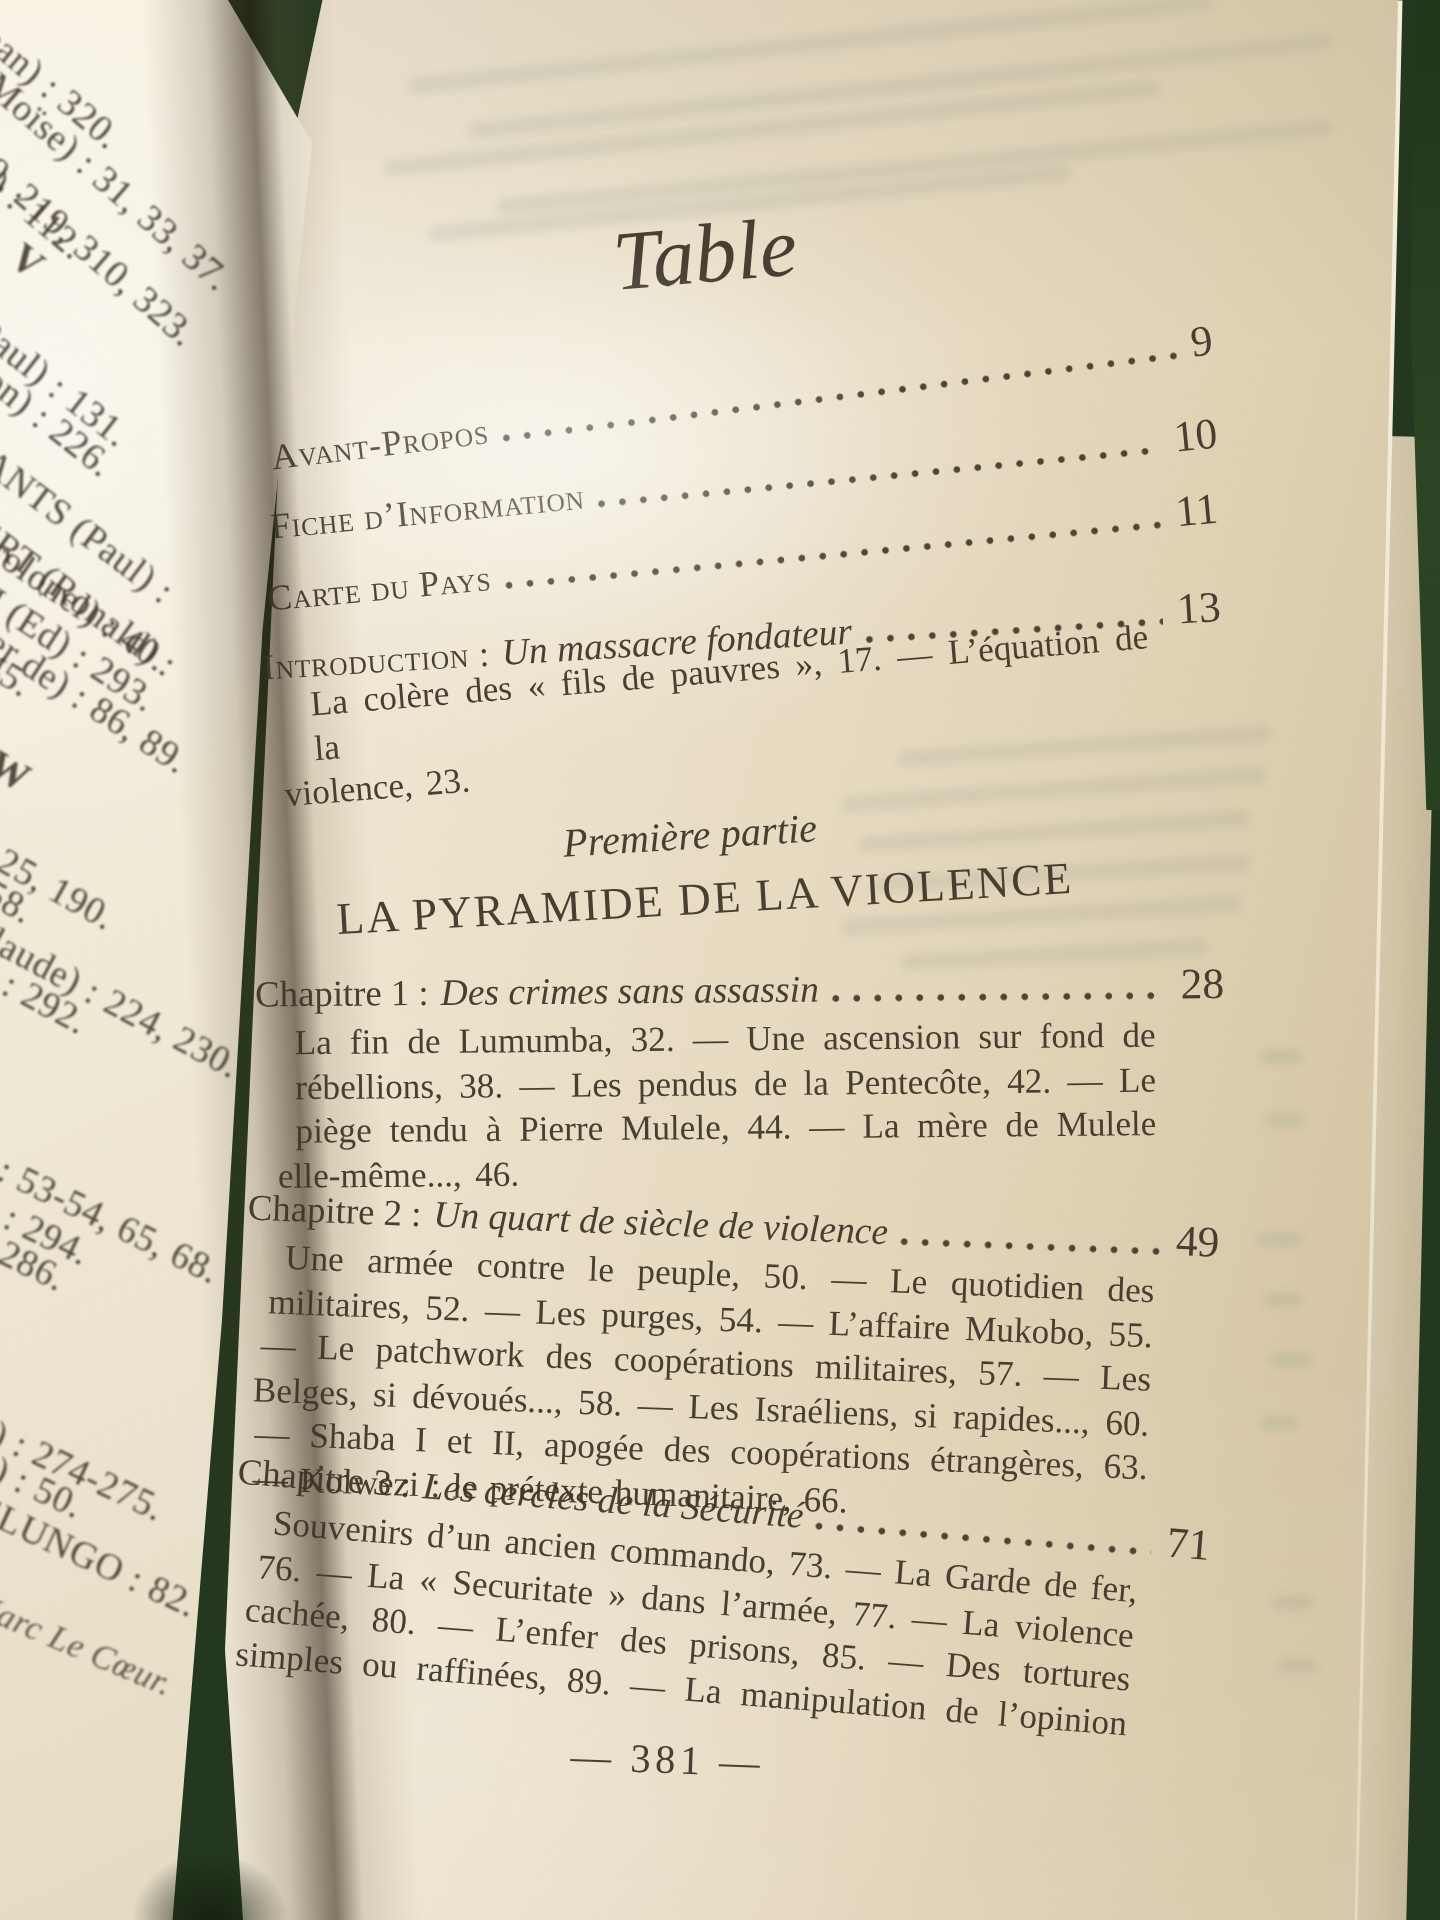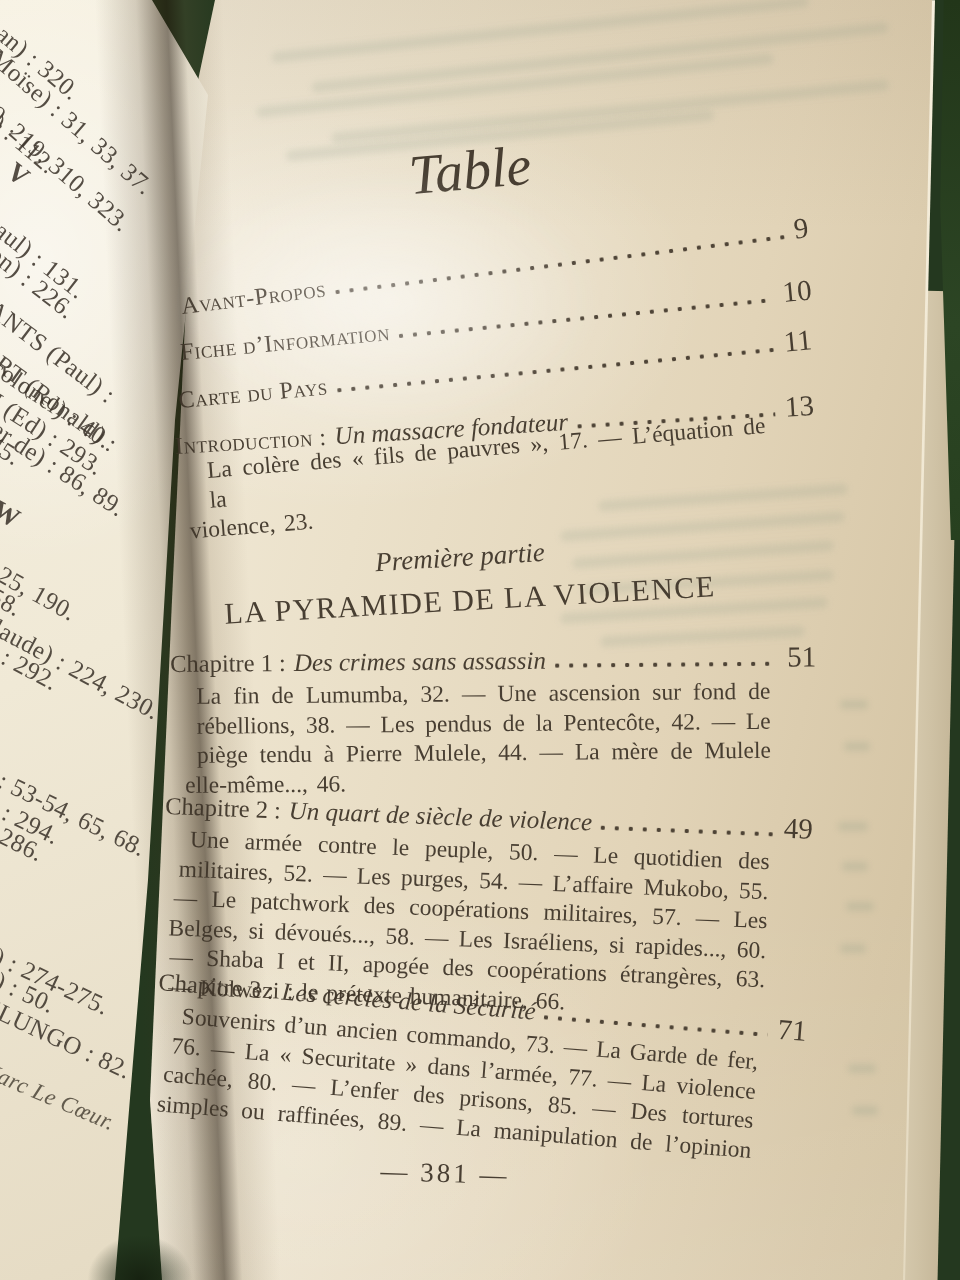"51" span.pg { text: 51 -> 28 }
